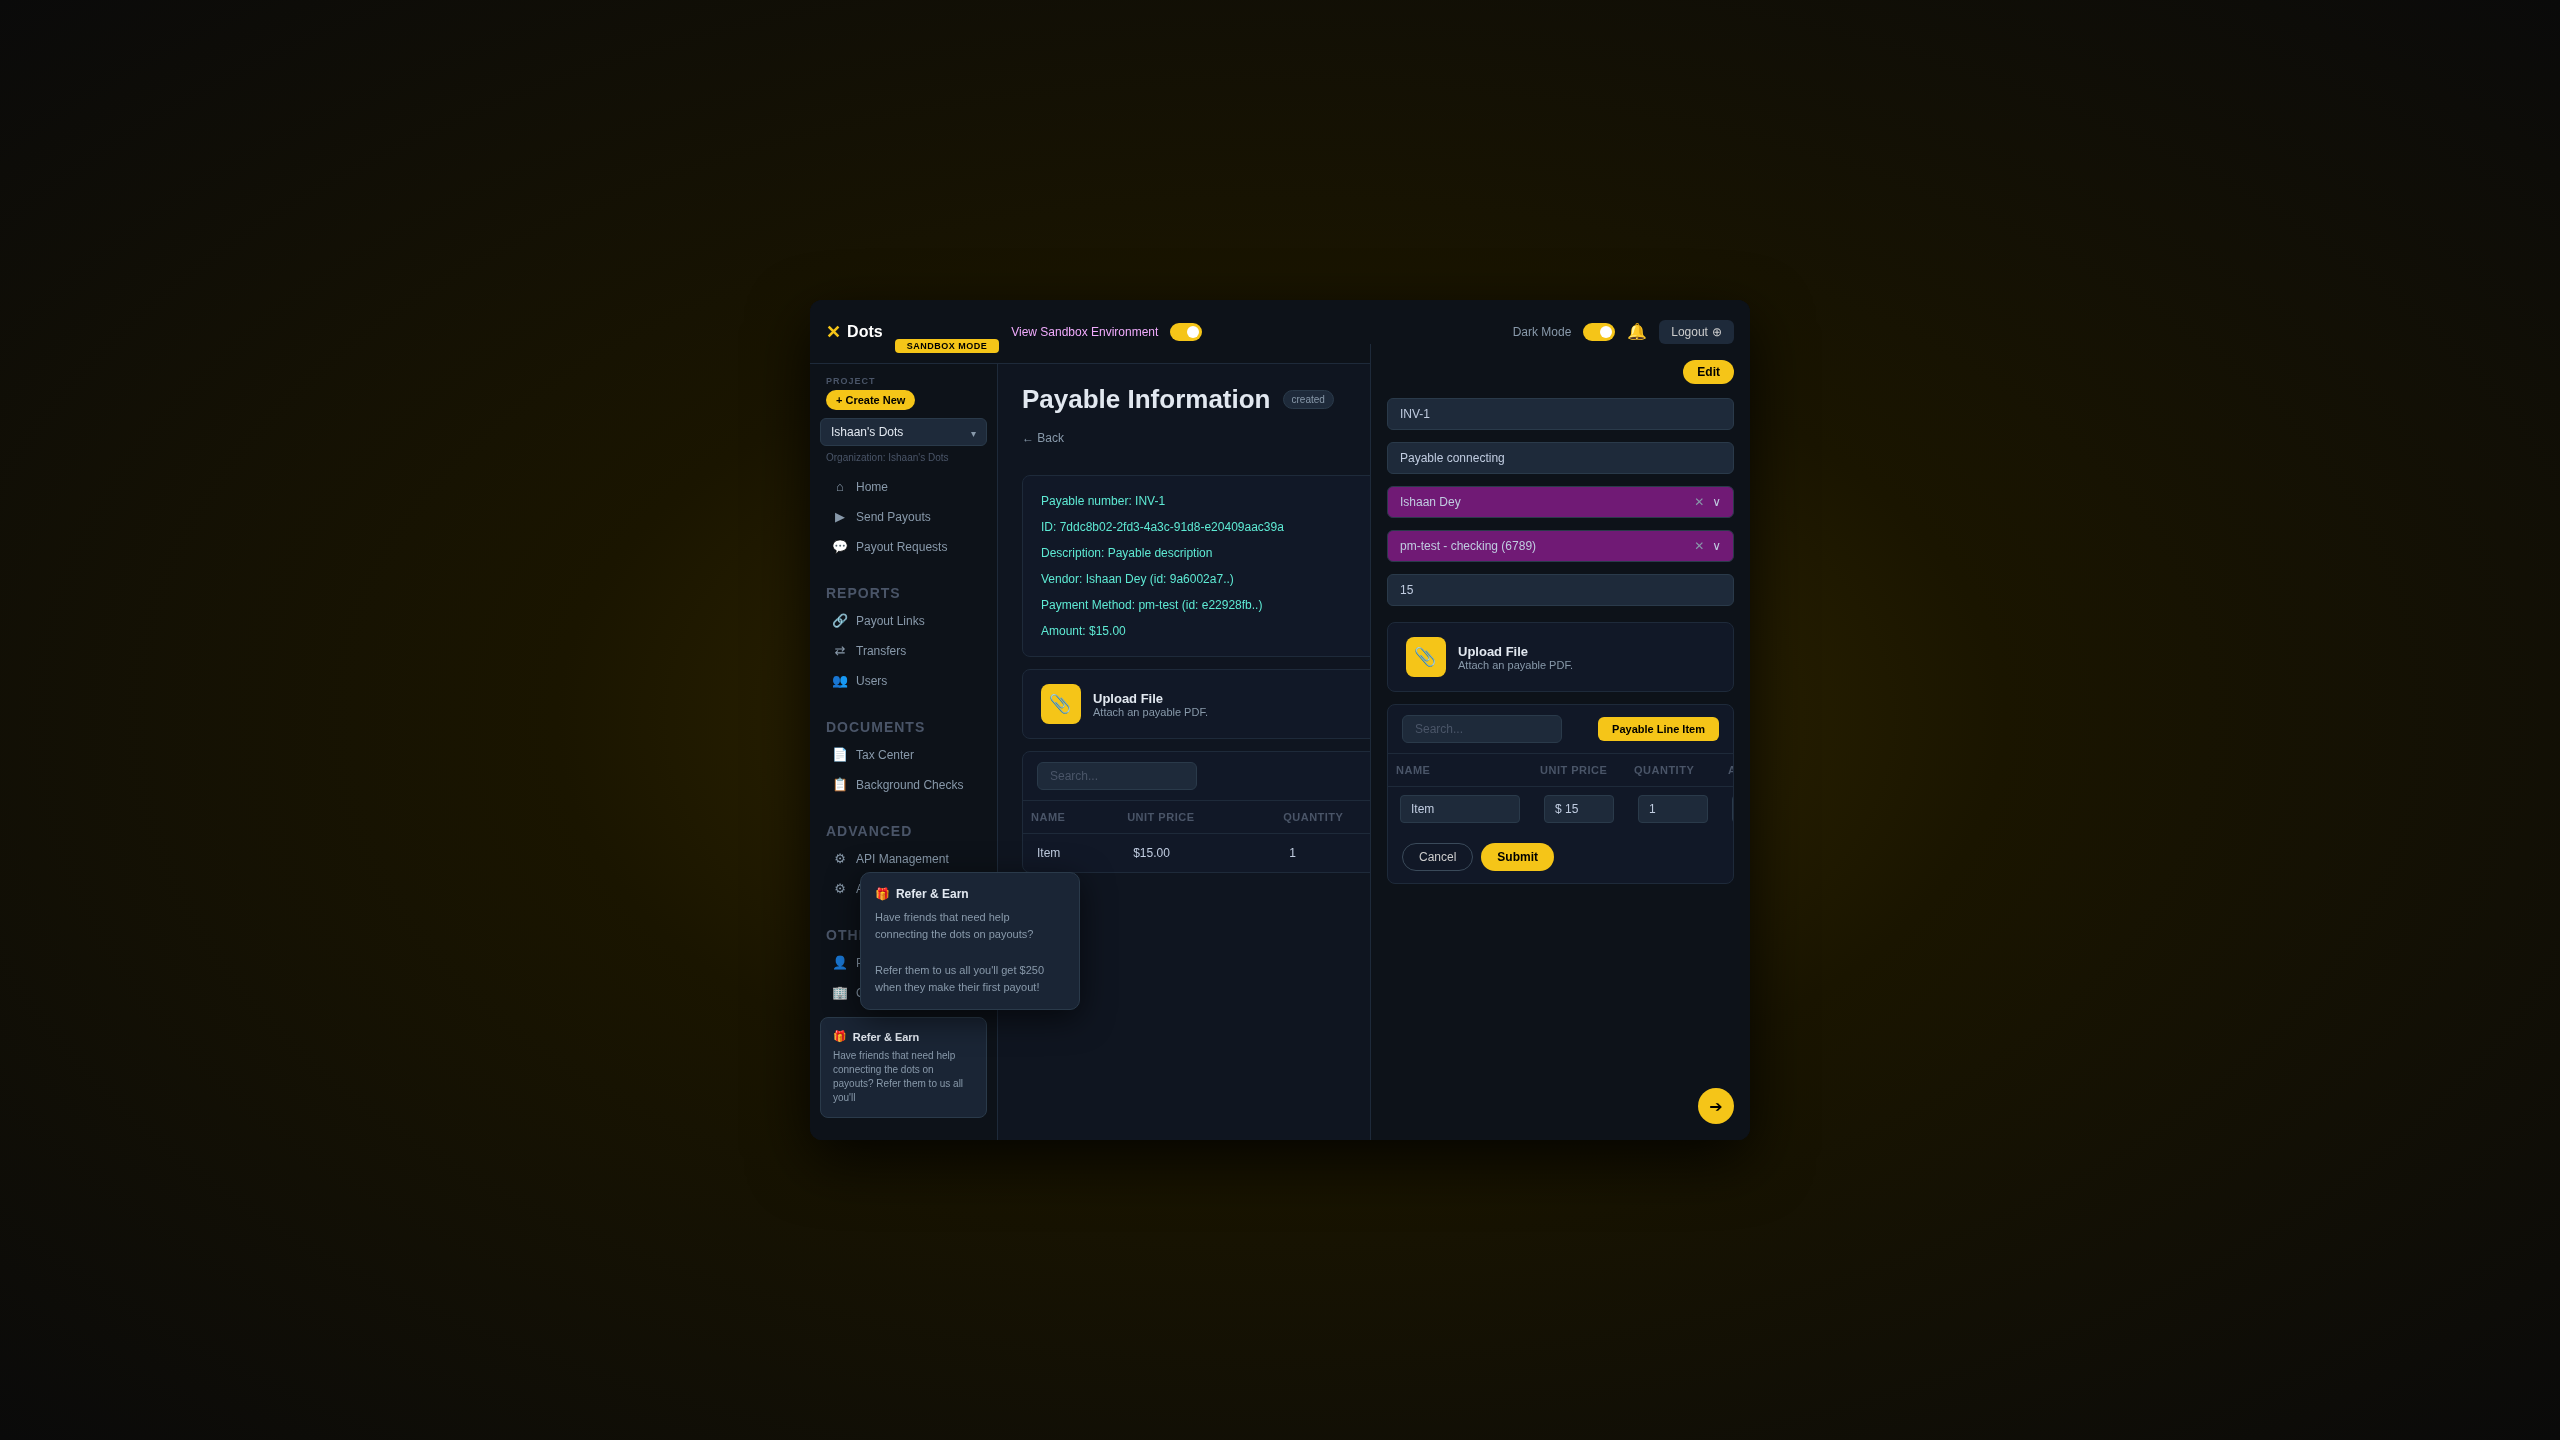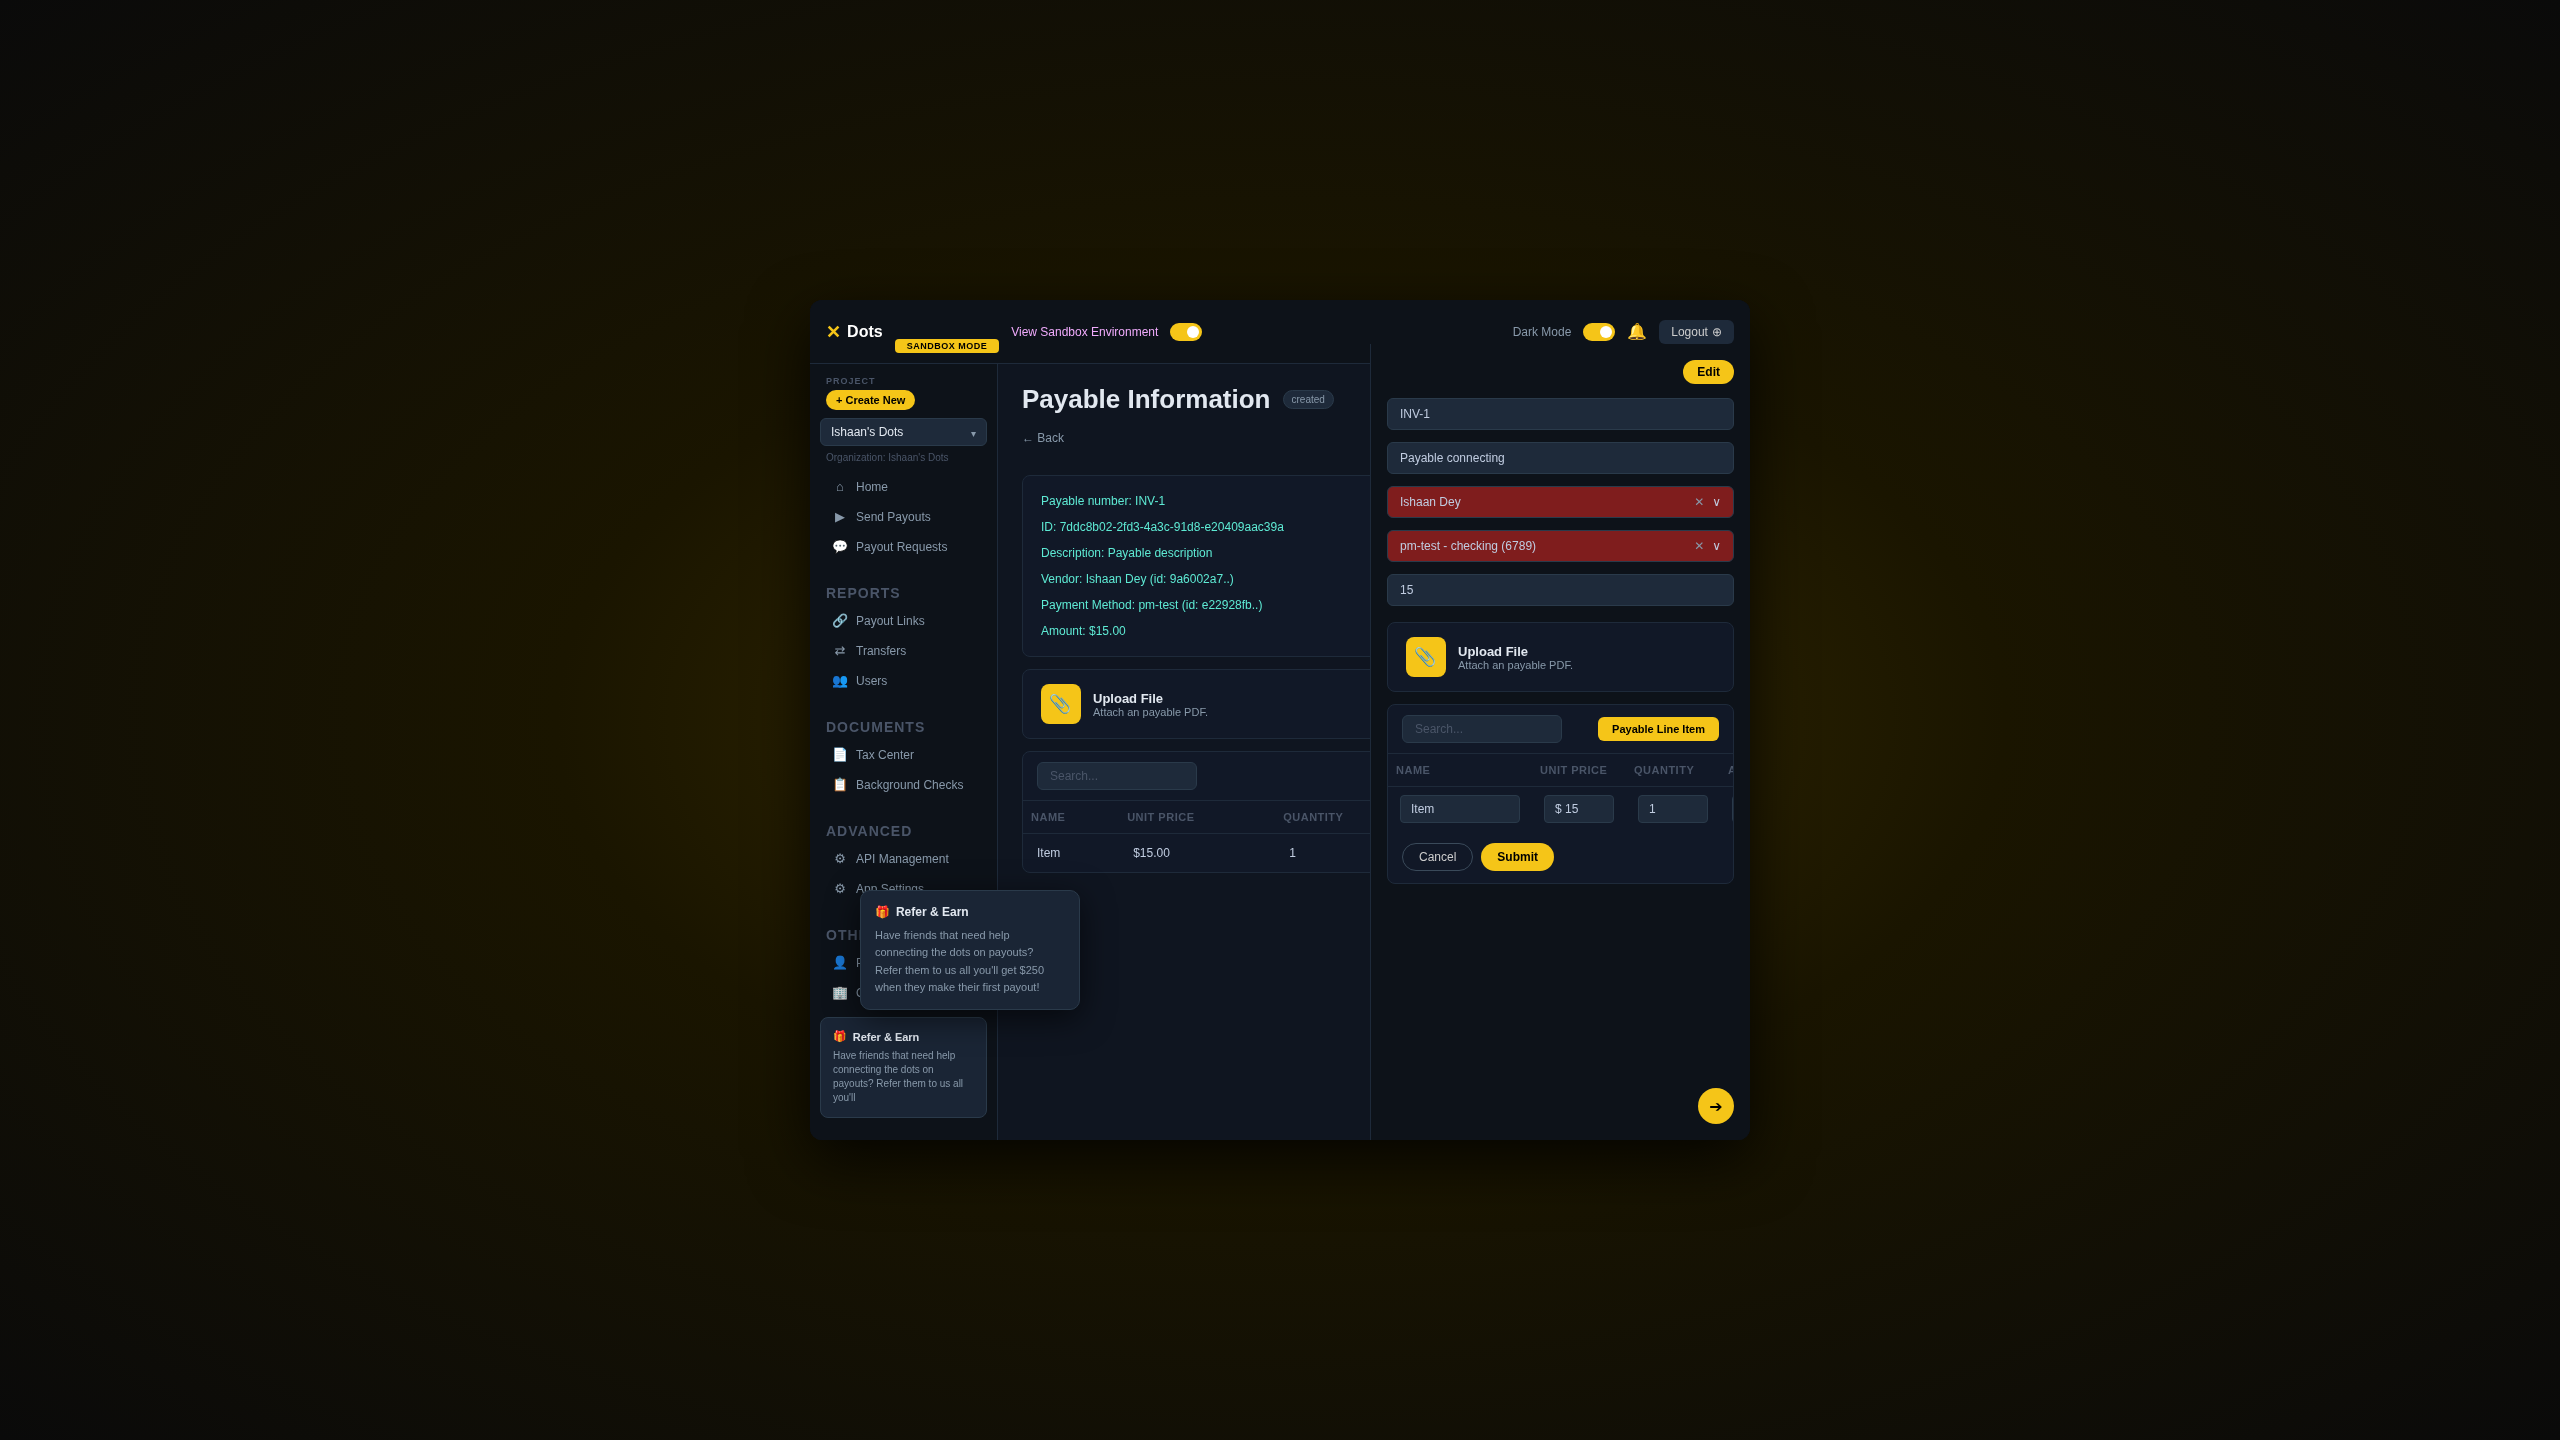"Ishaan Dey" .edit-select { background: #7f1d1d -> #701a75 }
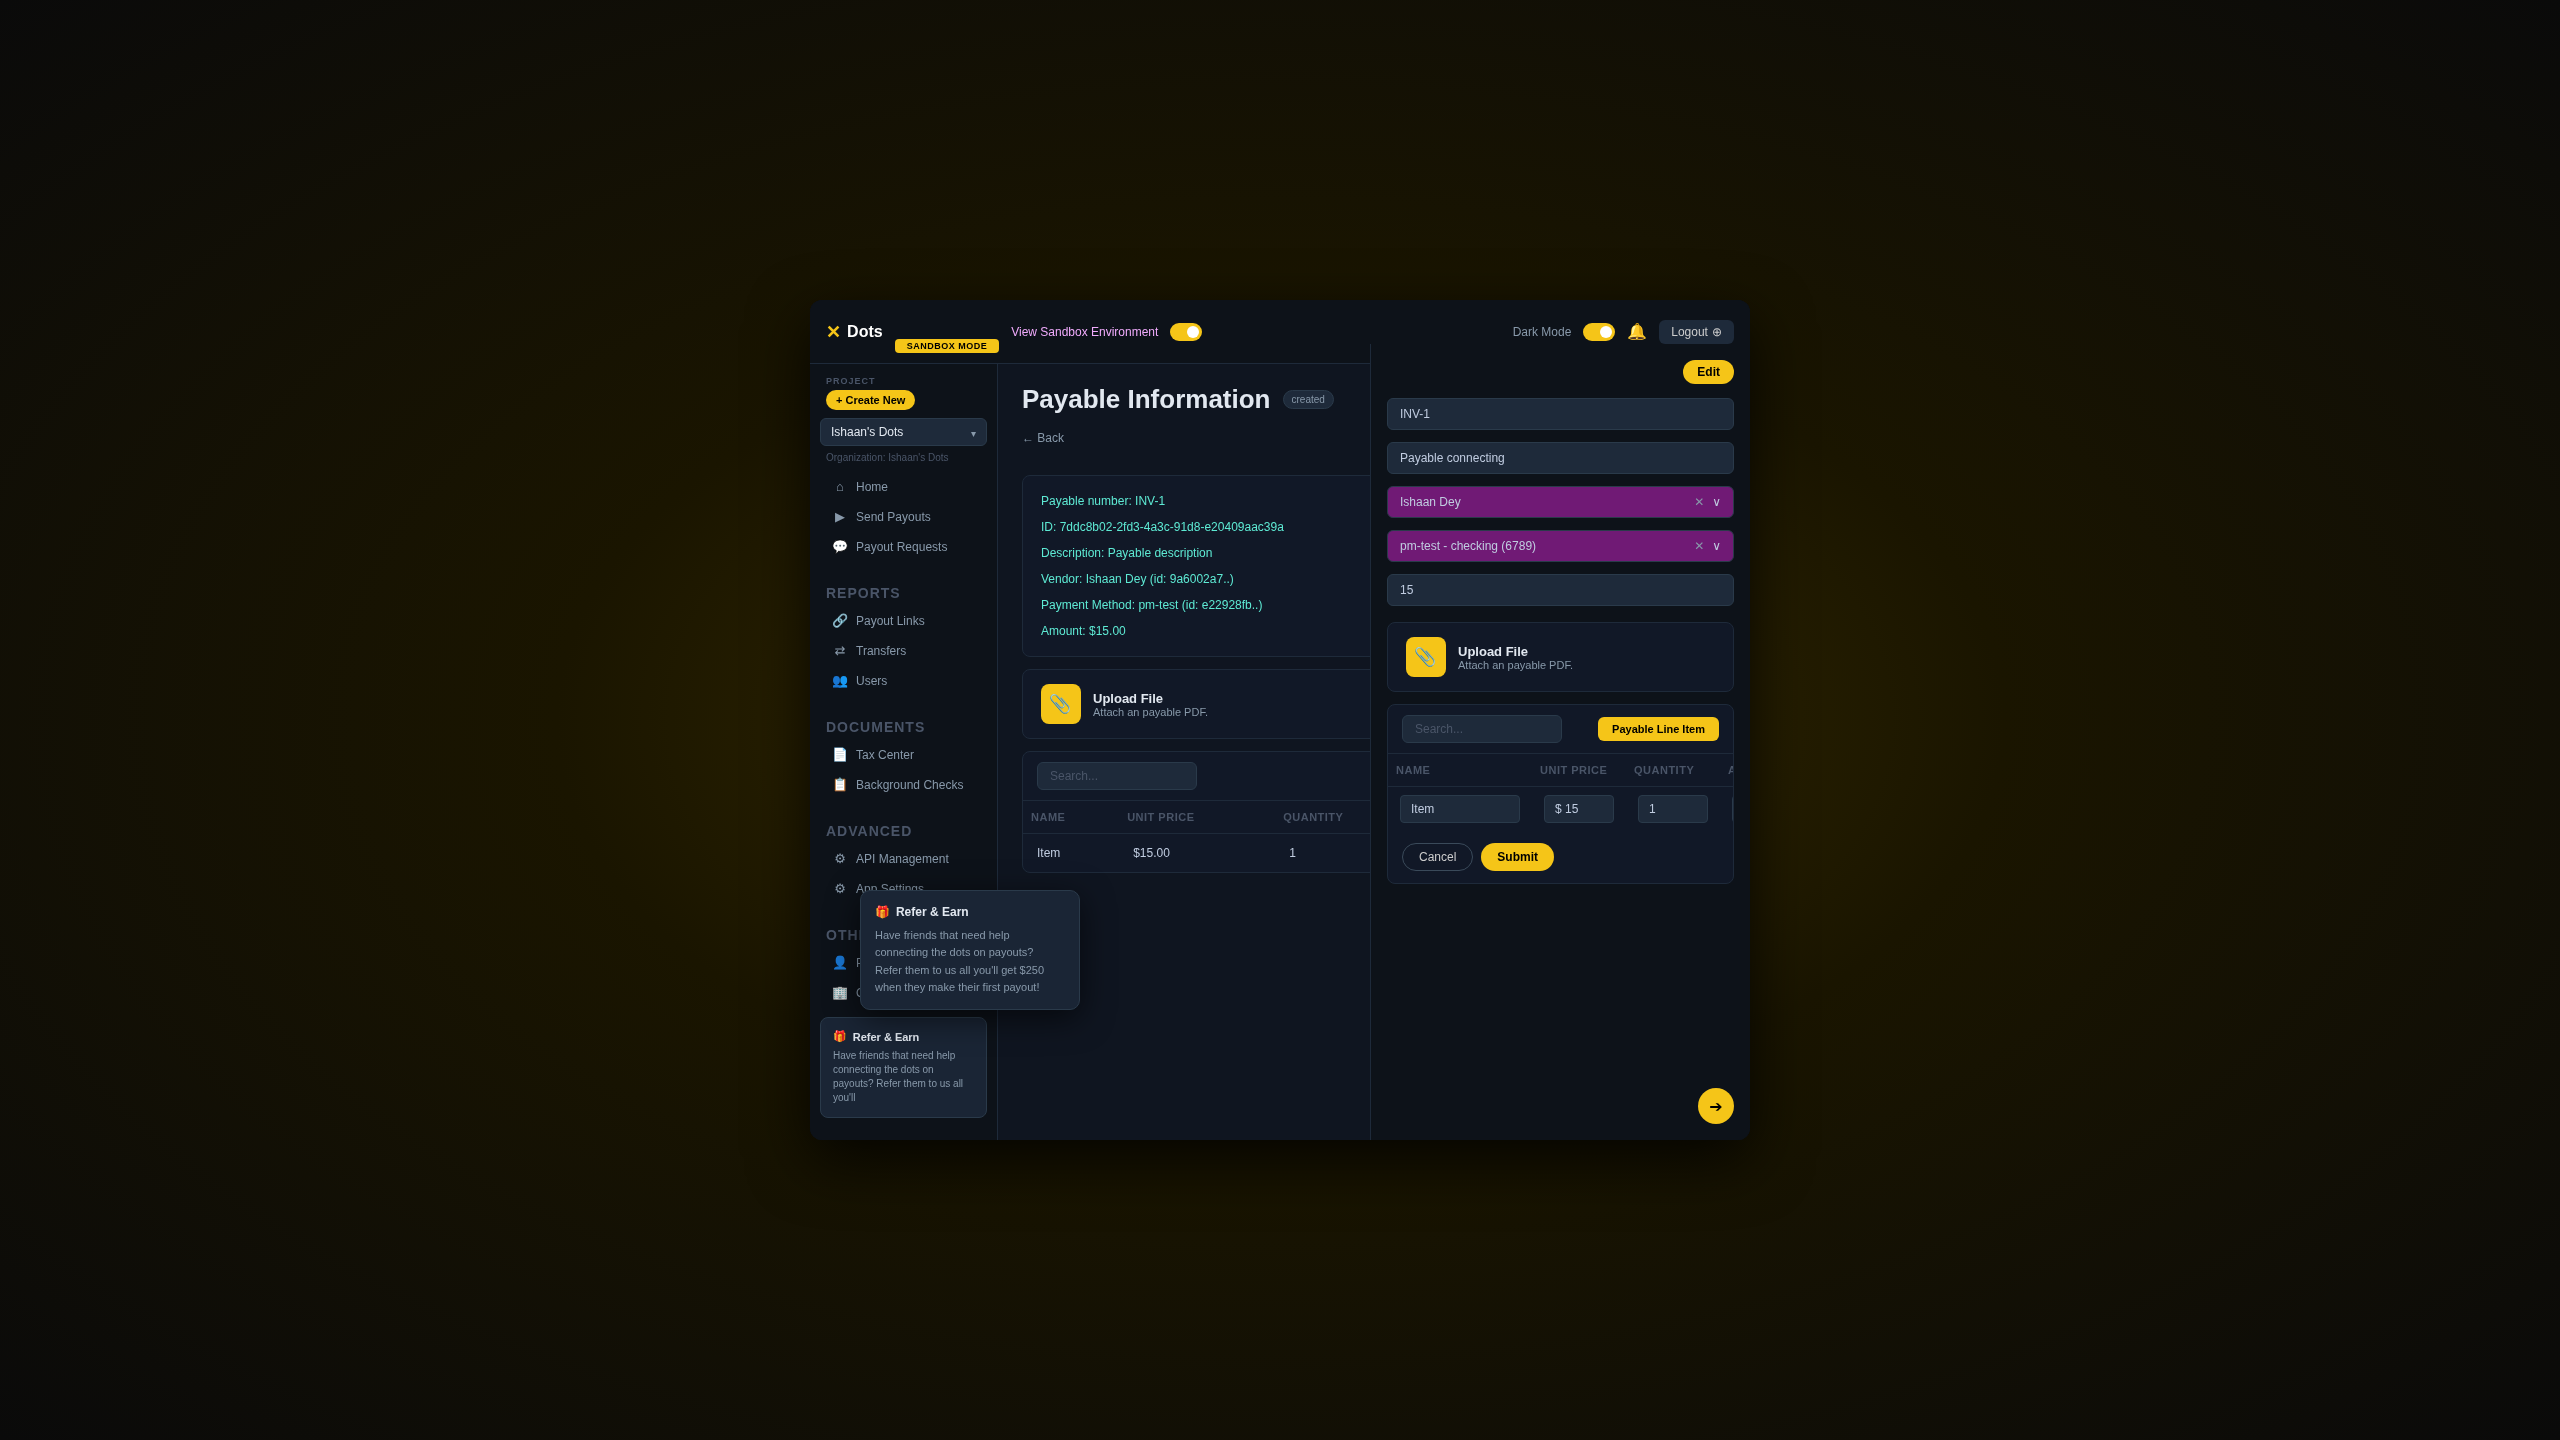"Refer them to us all" div.refer-popup-text { margin-top: 2px -> 20px }
